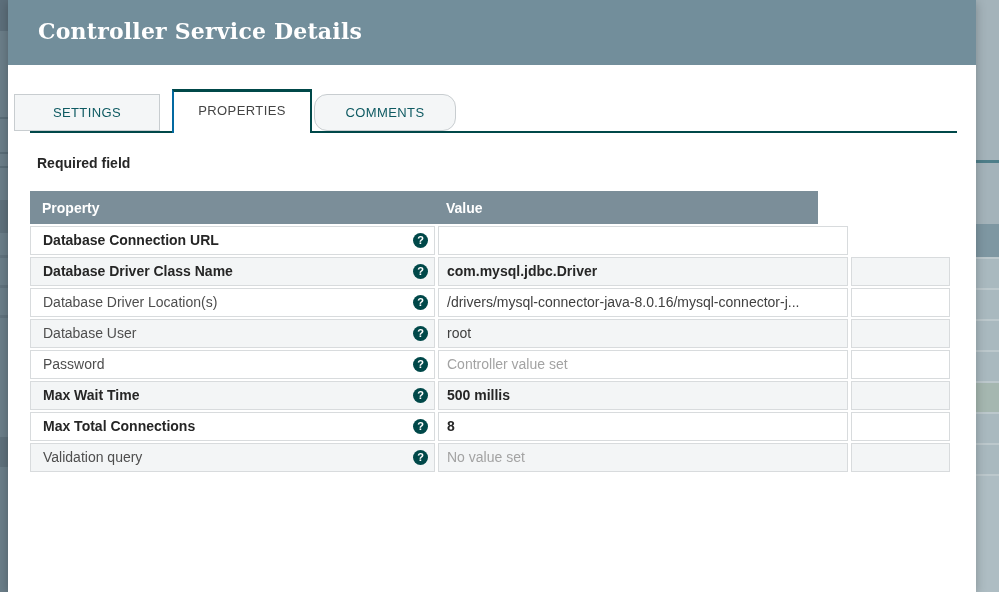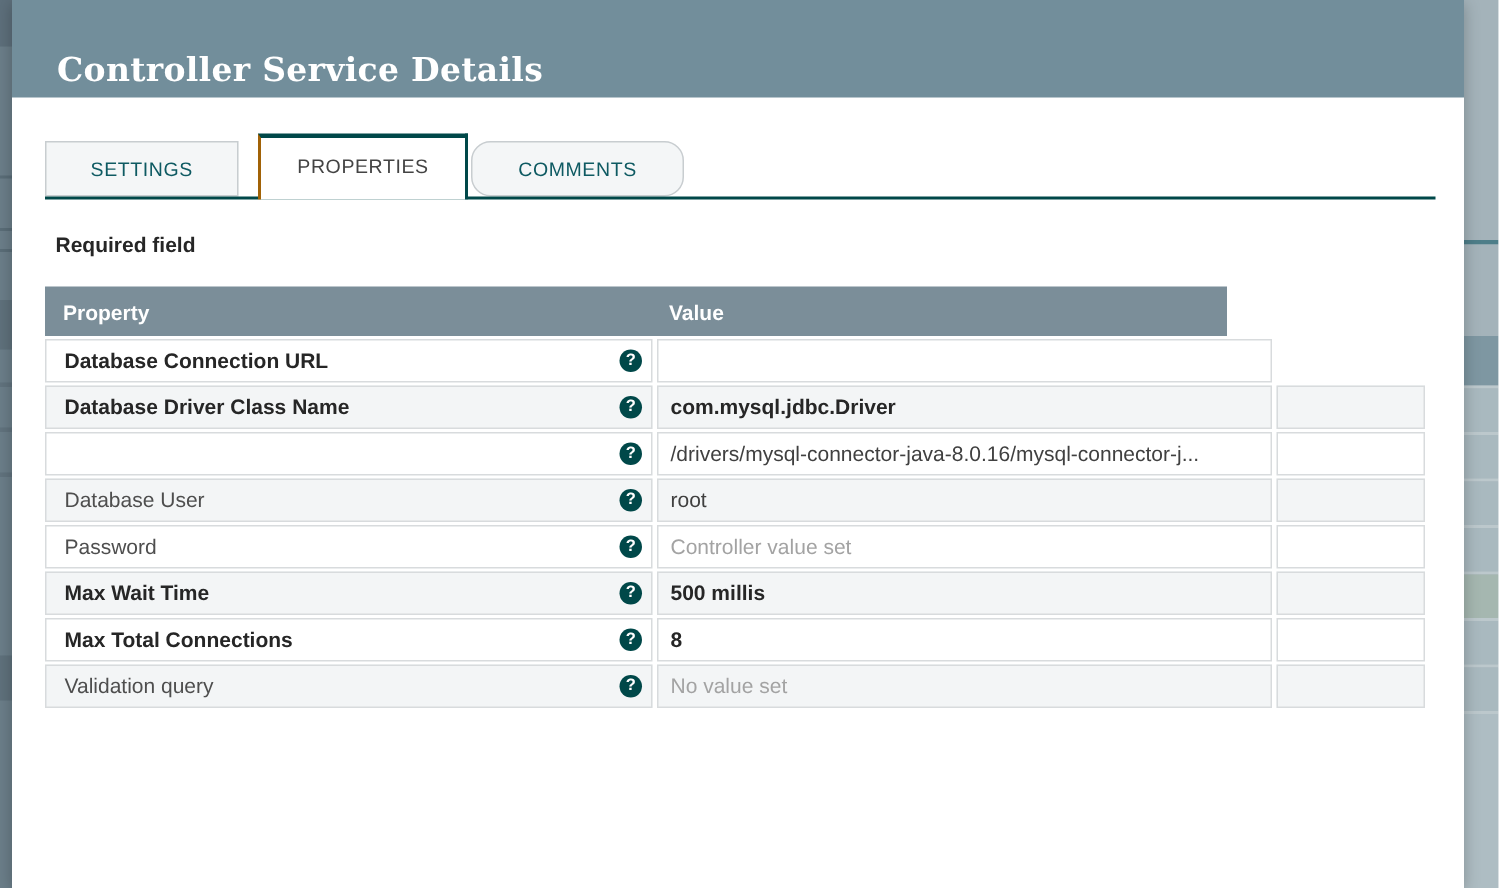"Controller Service Details" .dialog-title { top: 16px -> 0 }
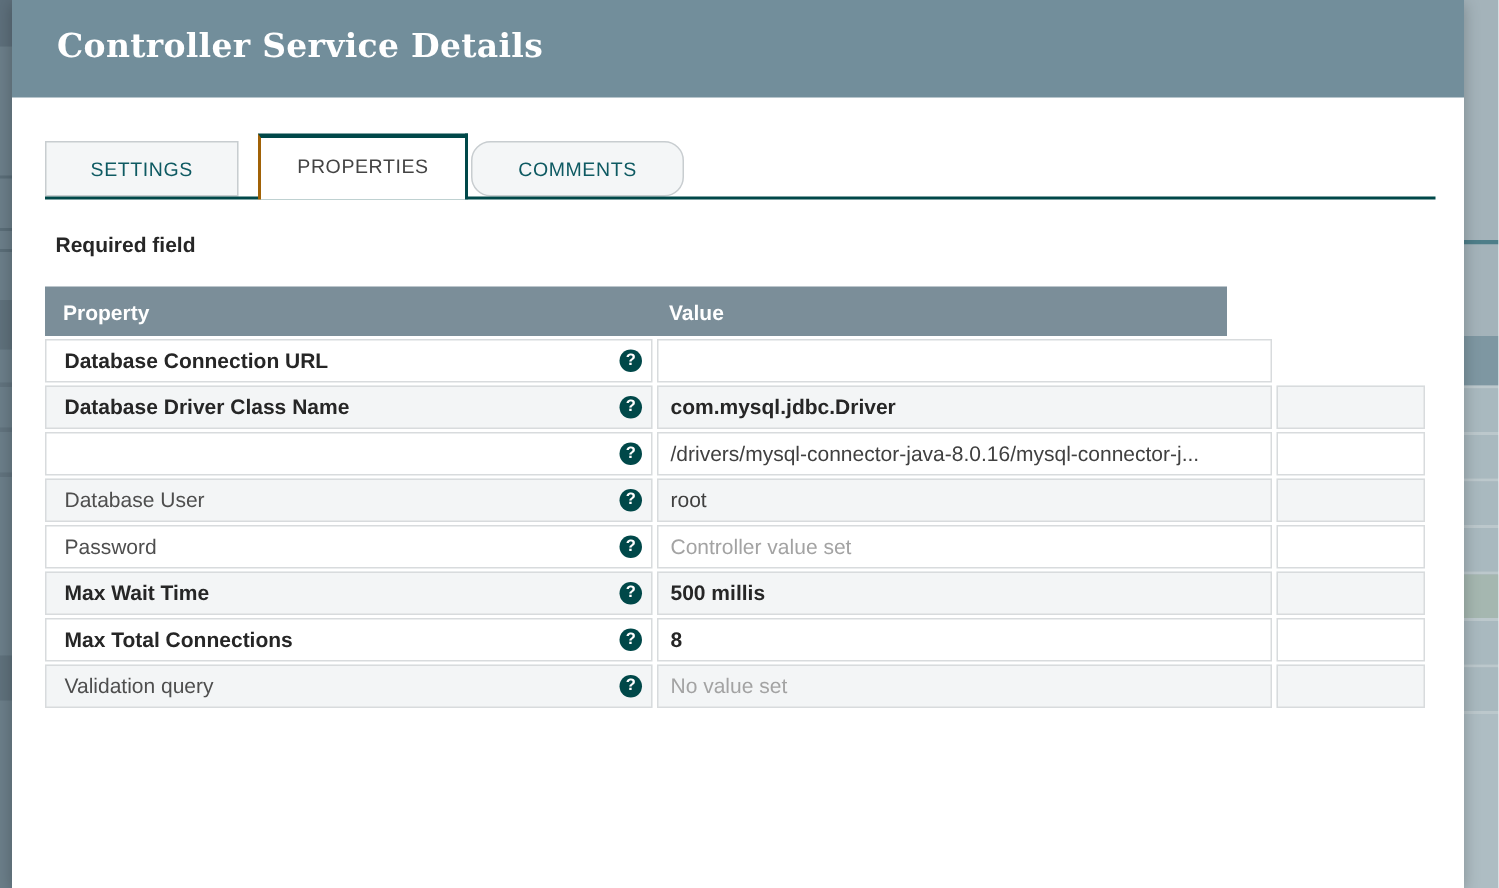"SETTINGS" #tab-settings { left: 22px -> 6px; width: 129px -> 146px }
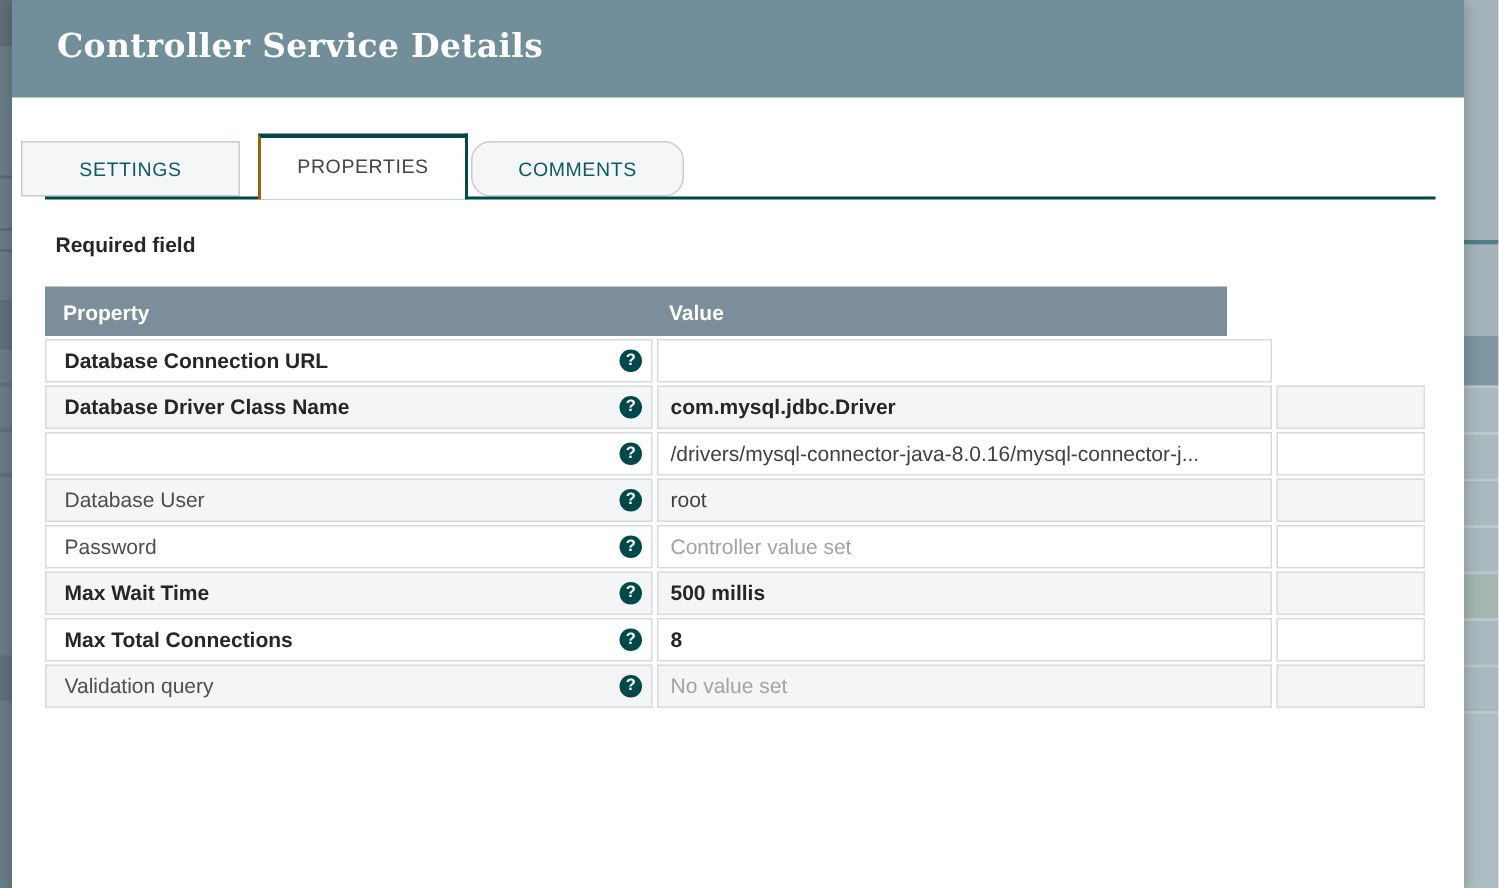"PROPERTIES" .tab.active { border-left: 2px solid #a16207 -> 2px solid #0369a1 }
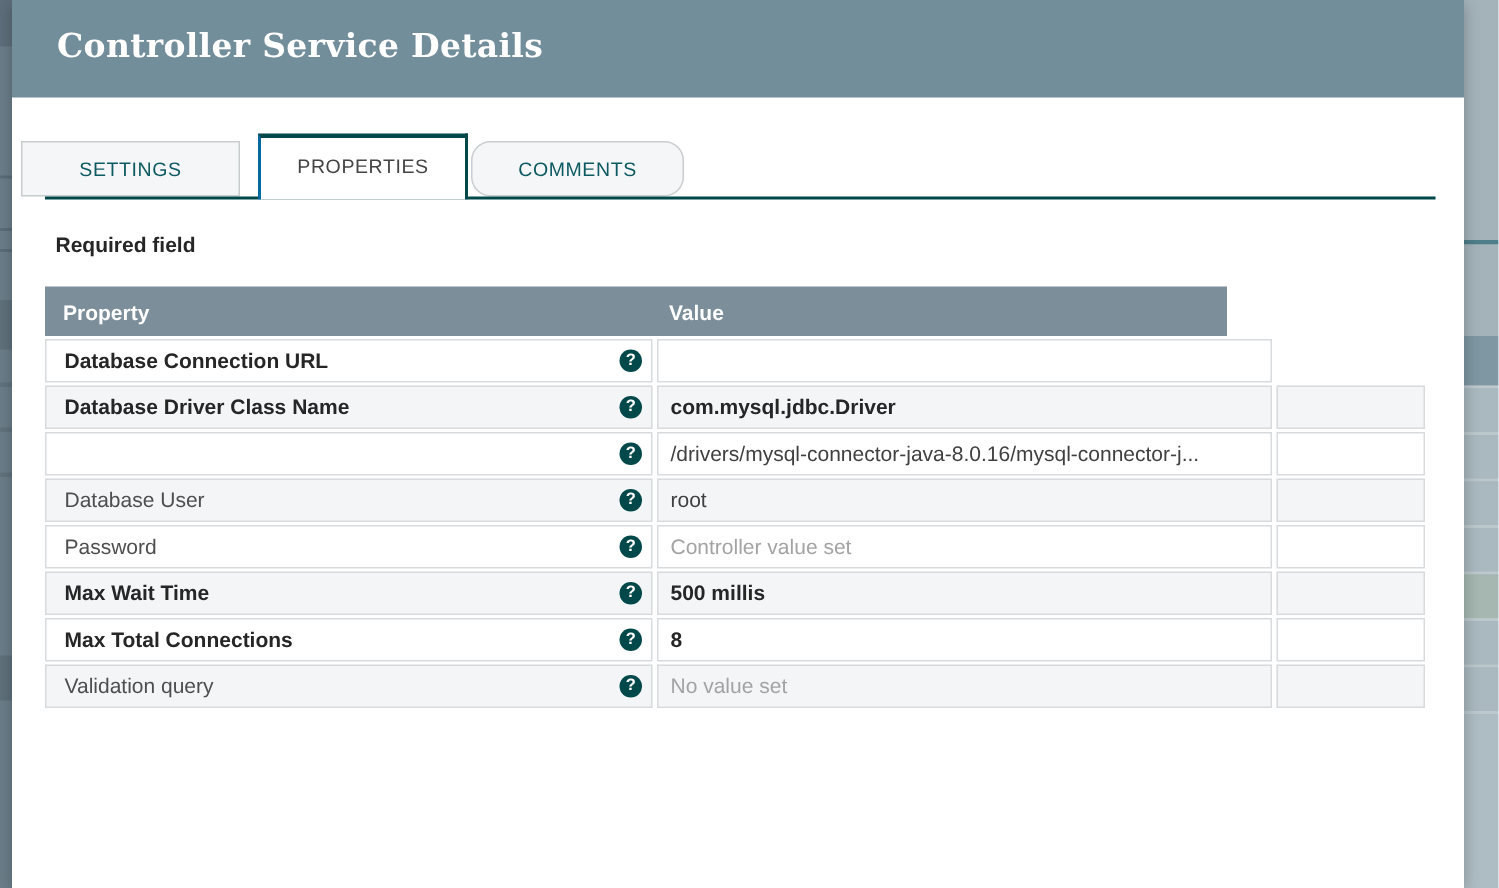"Database Driver Location(s)" span.pname-text { html: none -> <span>Database Driver Location(s)</span> }
